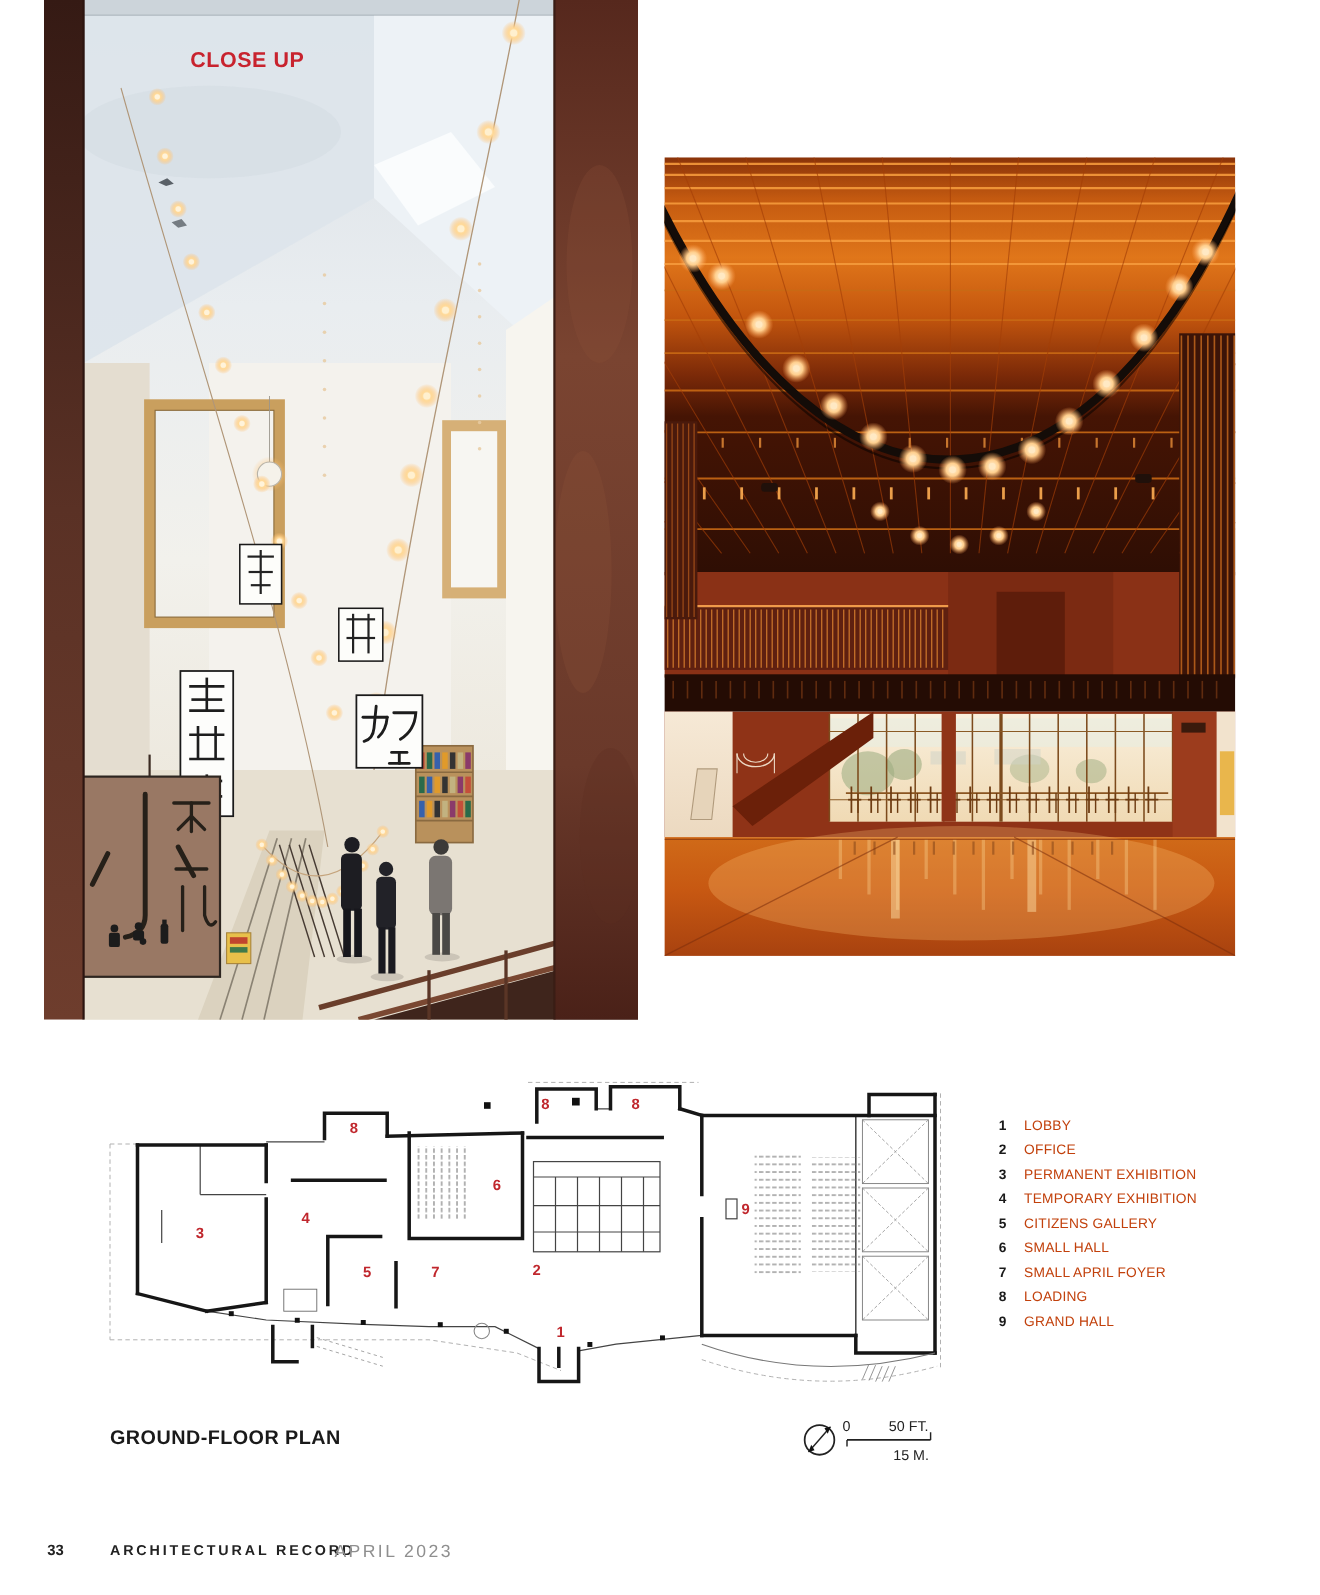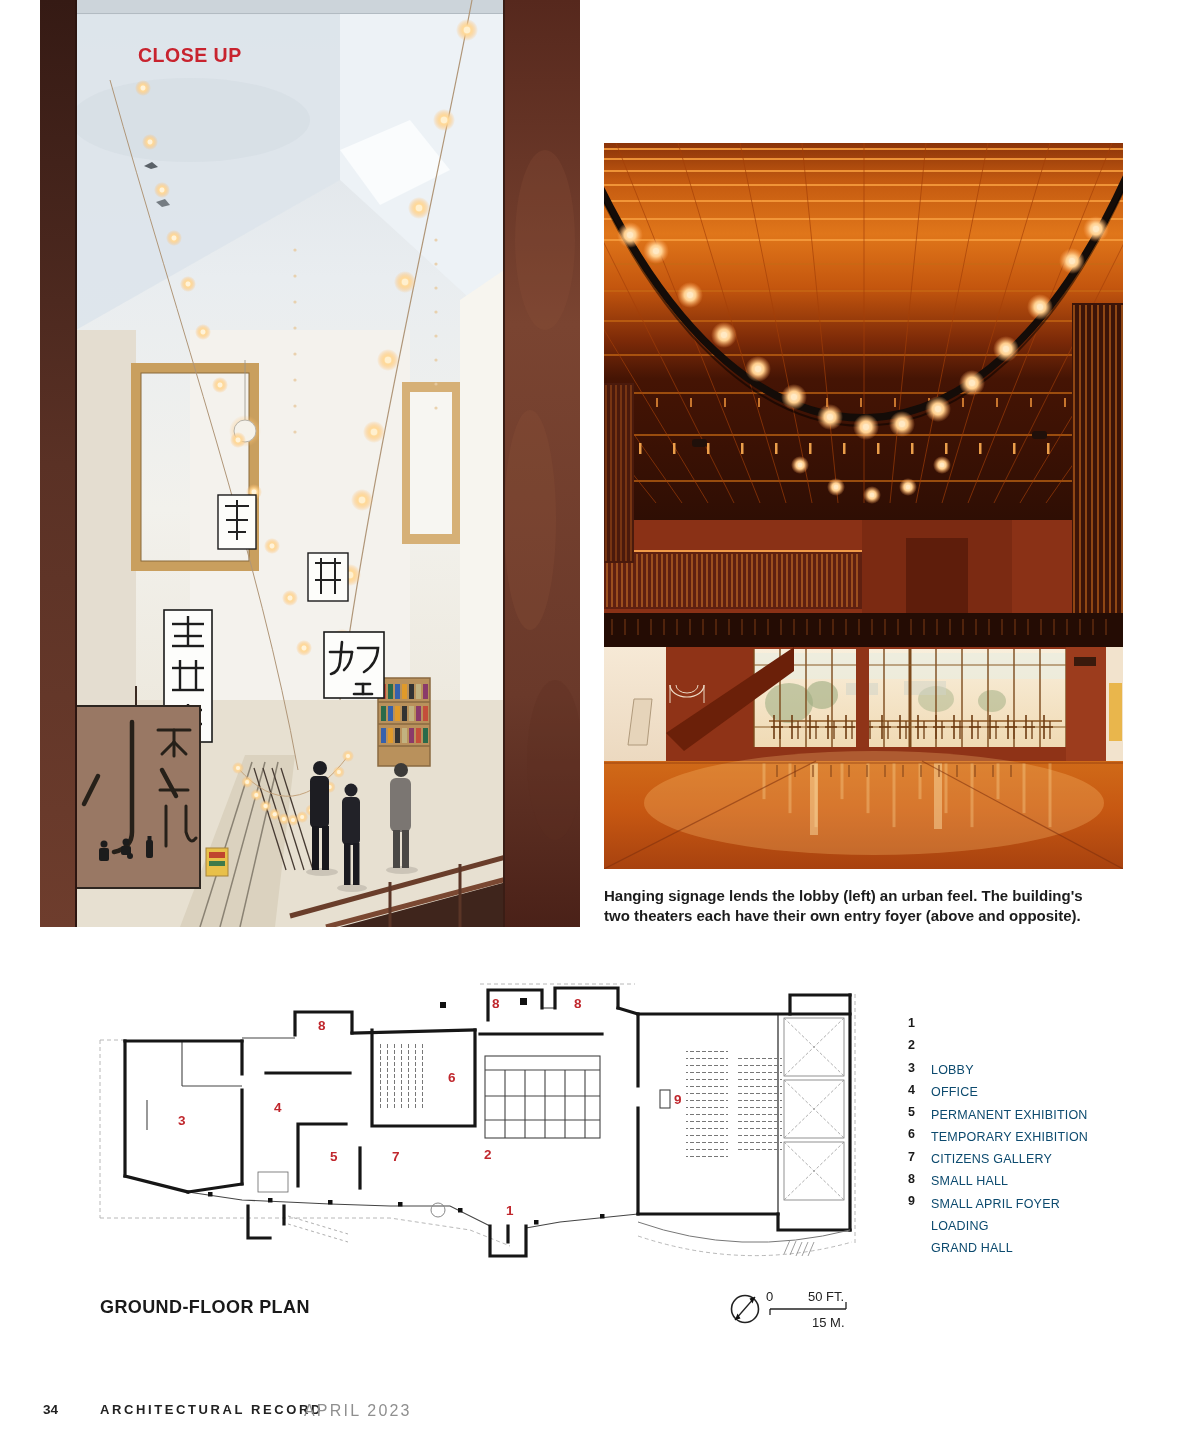"CLOSE UP" div.abs { margin-left: none -> 35px }
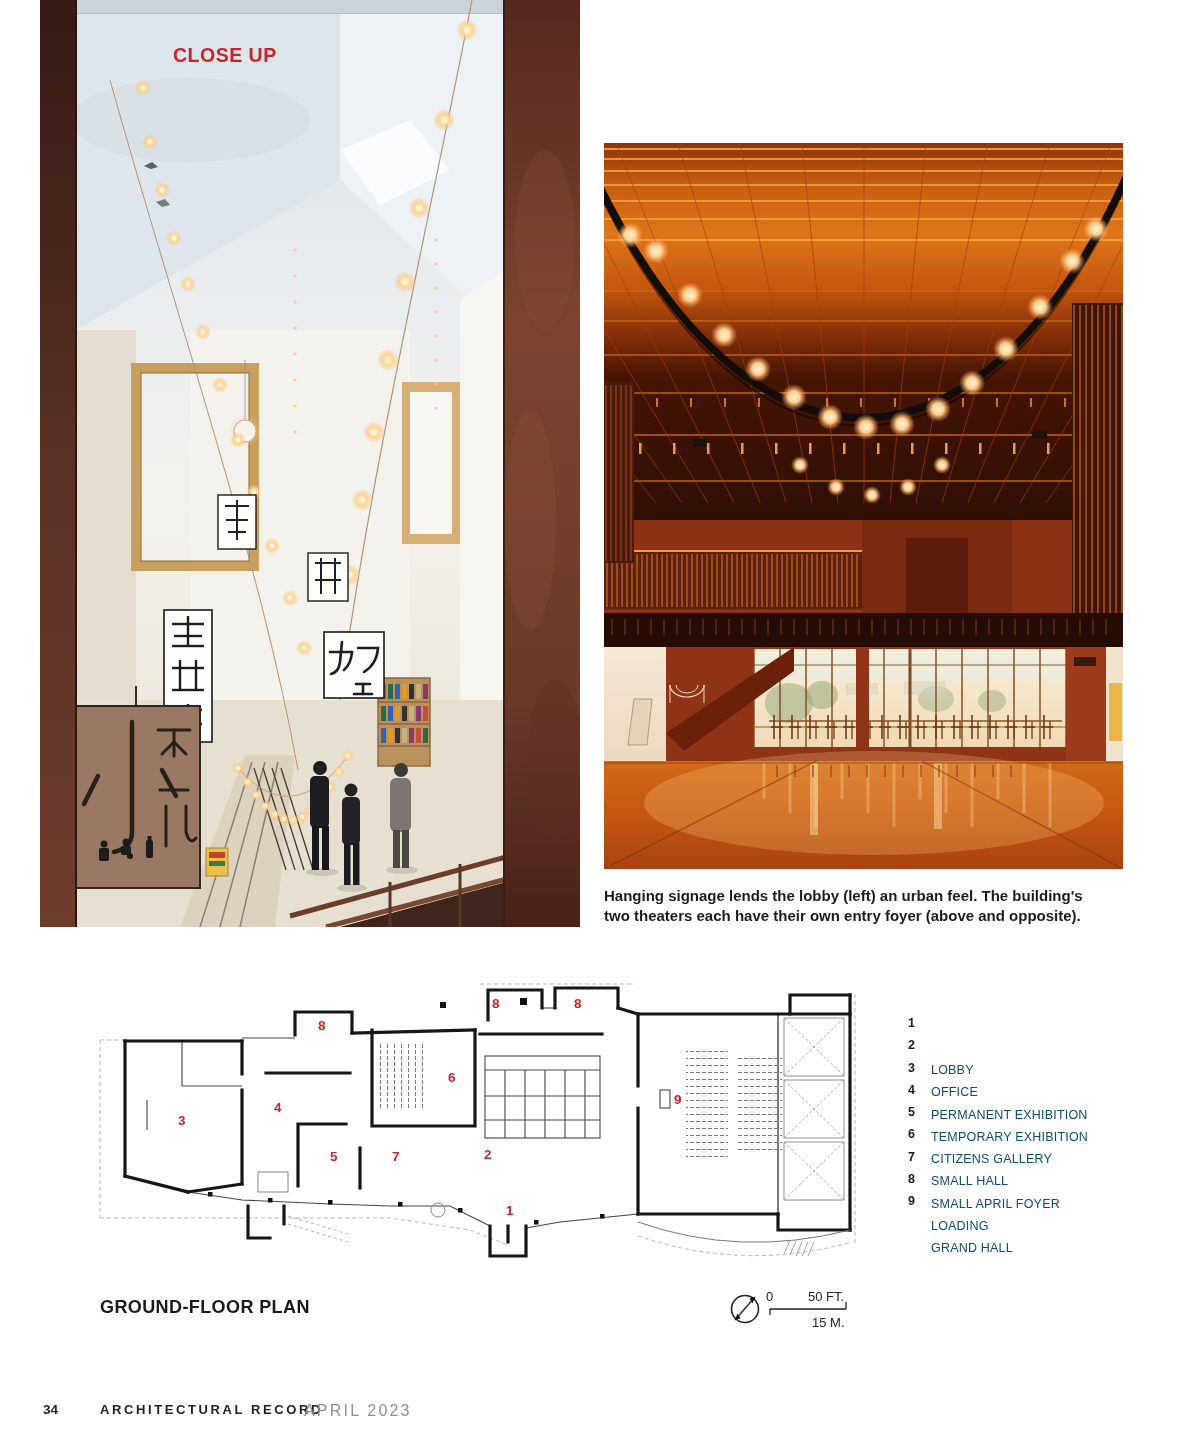"Hanging signage lends the lobby" div.abs { html: <div> <div>Hanging signage lends the lobby (left) an urban feel. The building's</div> <div>two theaters each have their own entry foyer (above and opposite).</div> </div> -> none }
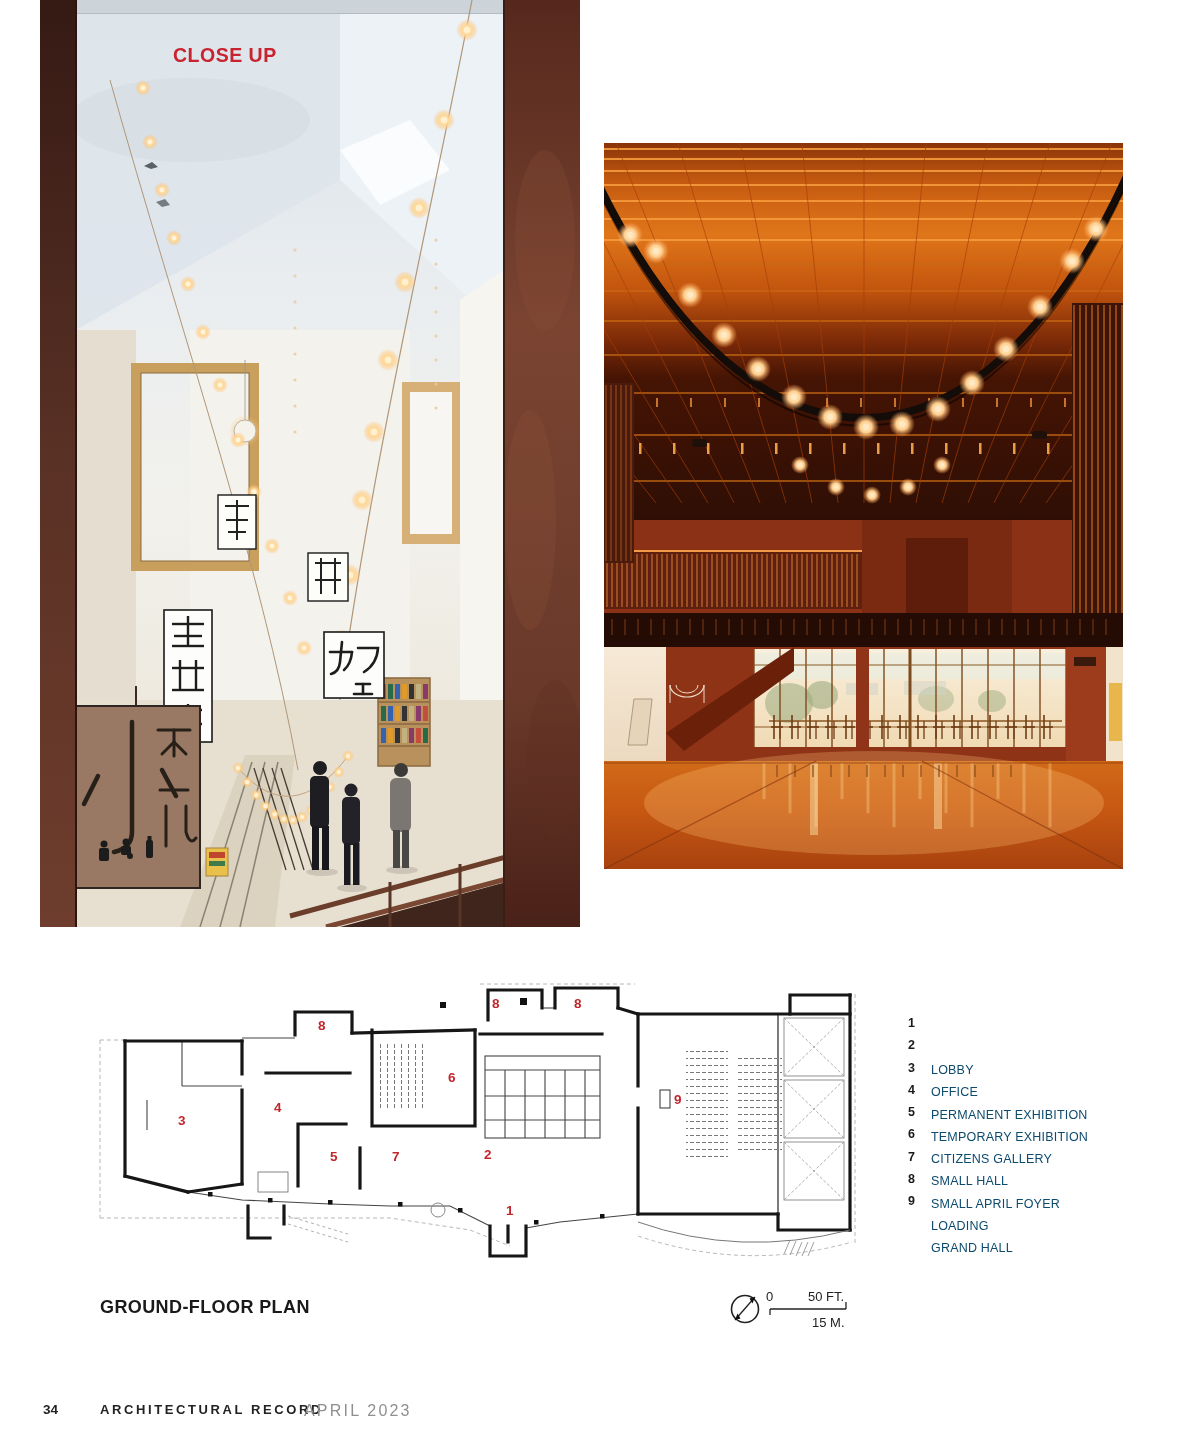"LOBBY" .legend-label { color: #0c4a6e -> #c2410c; margin-top: 47px -> none }
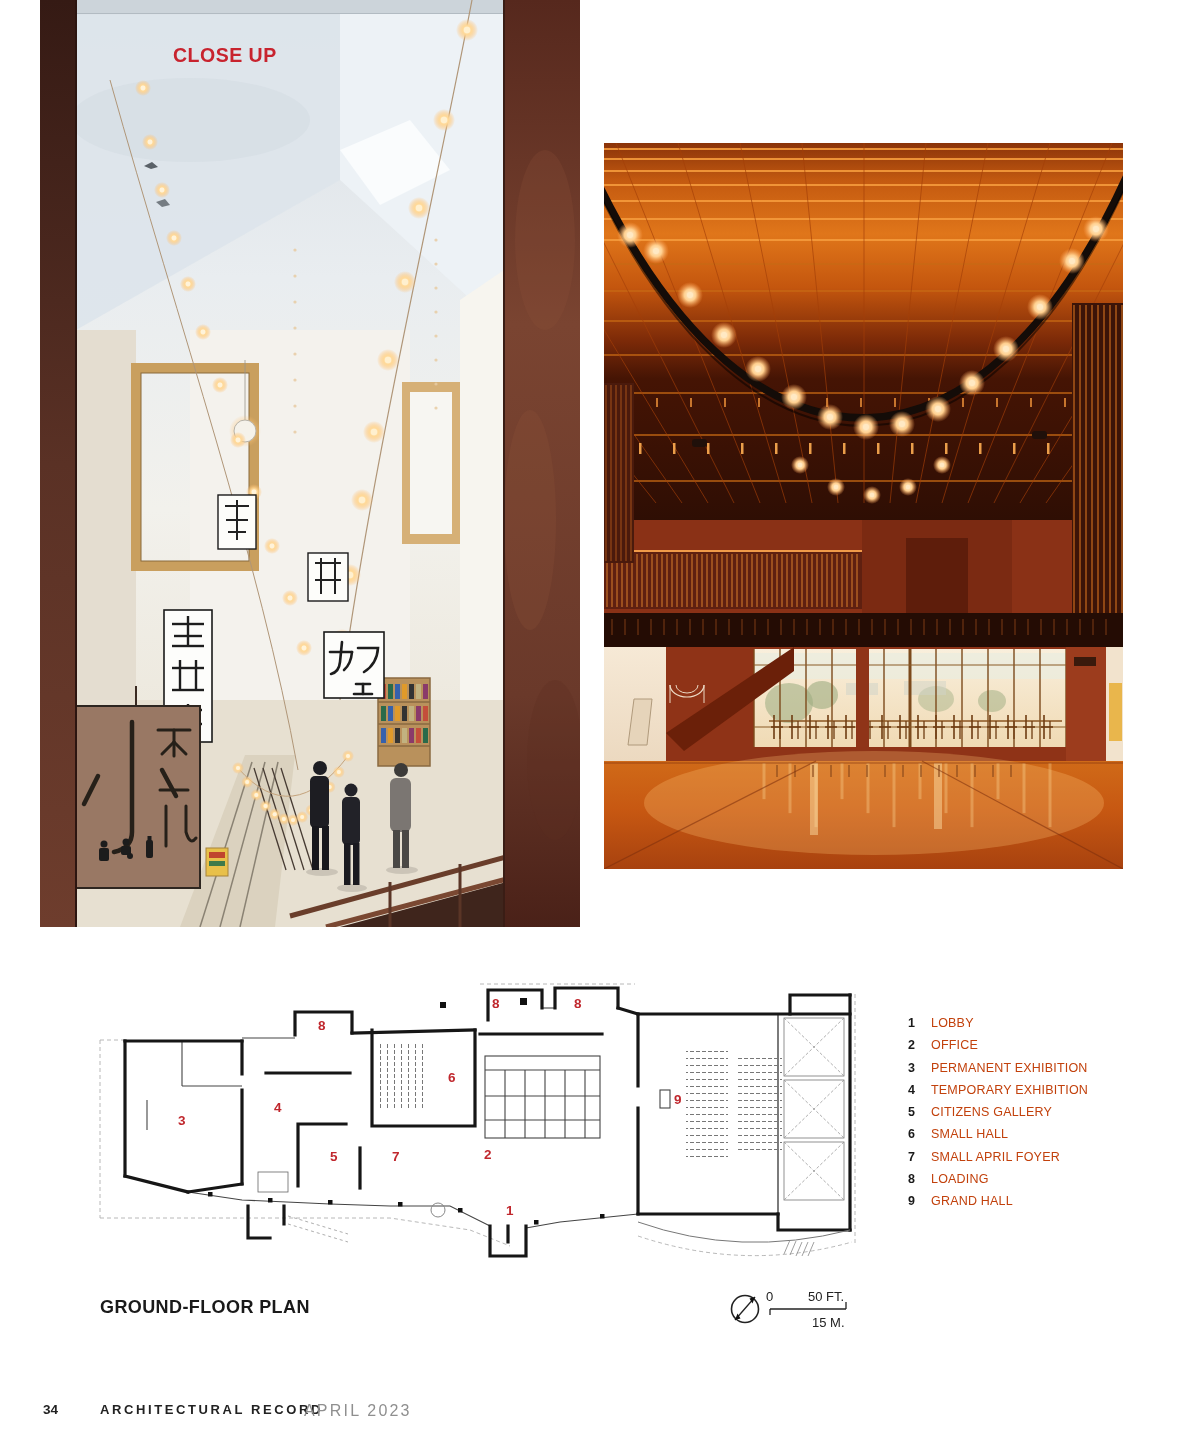"34" div.abs { text: 34 -> 33 }
